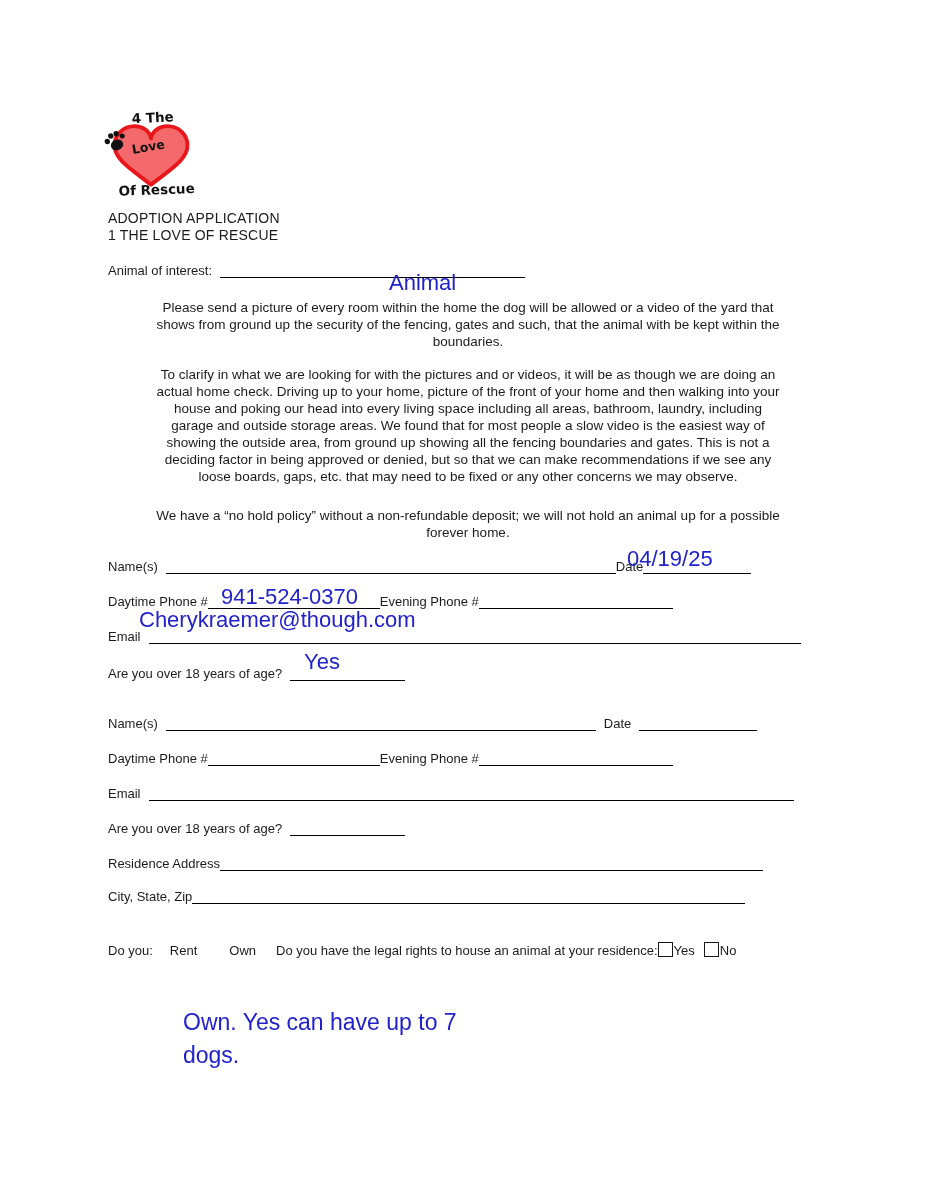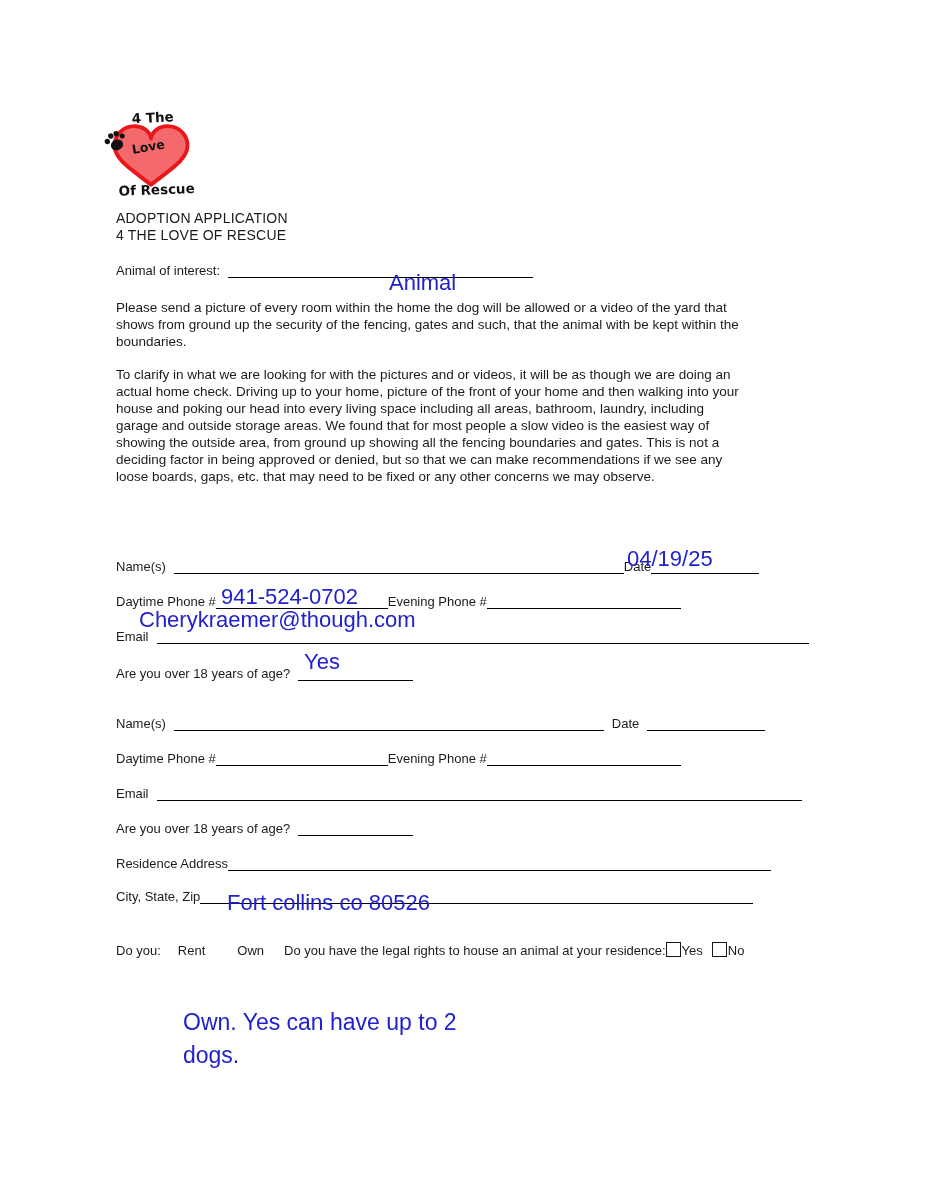"ADOPTION APPLICATION" .abs { left: 116px -> 108px; text-align: none -> center }
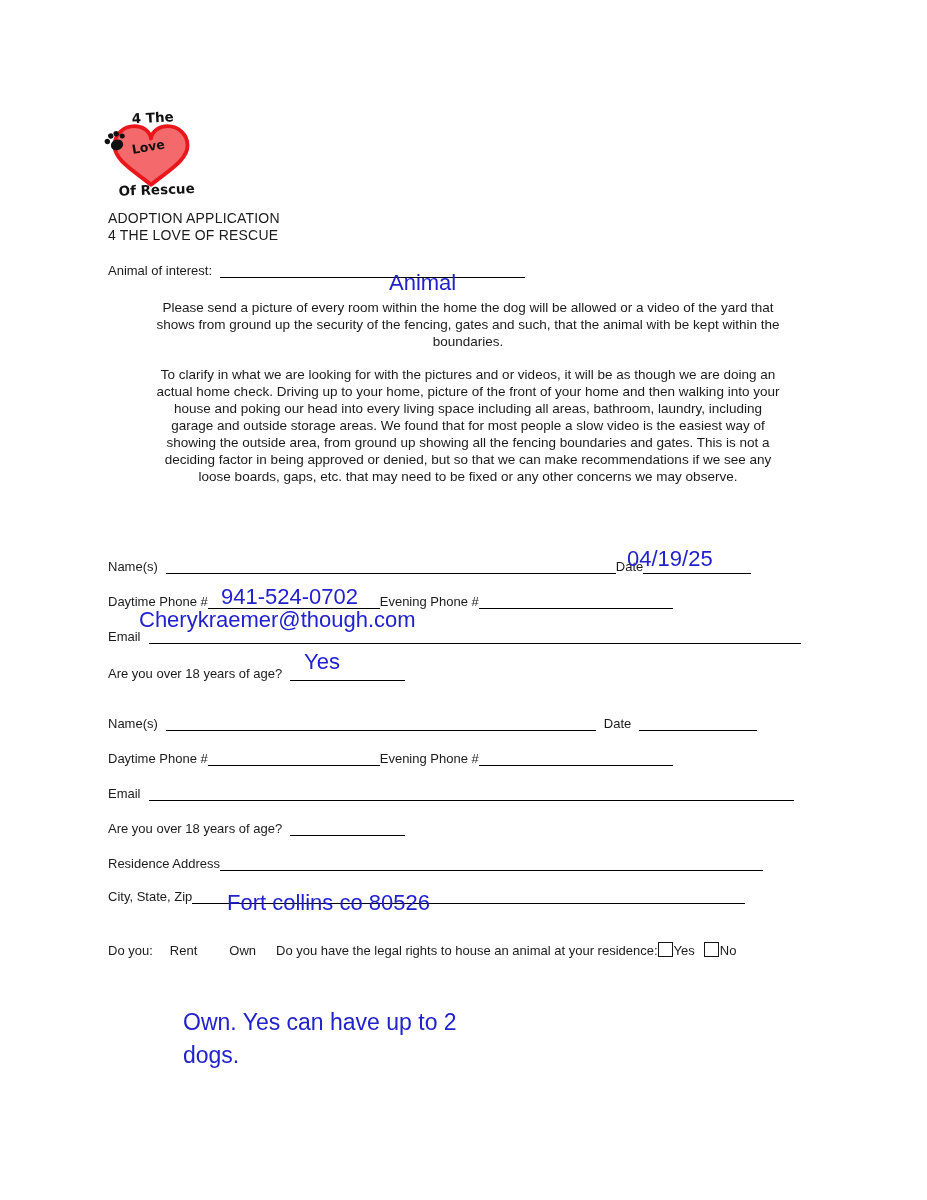"4 THE LOVE OF RESCUE" div.abs { text: 4 -> 1 }
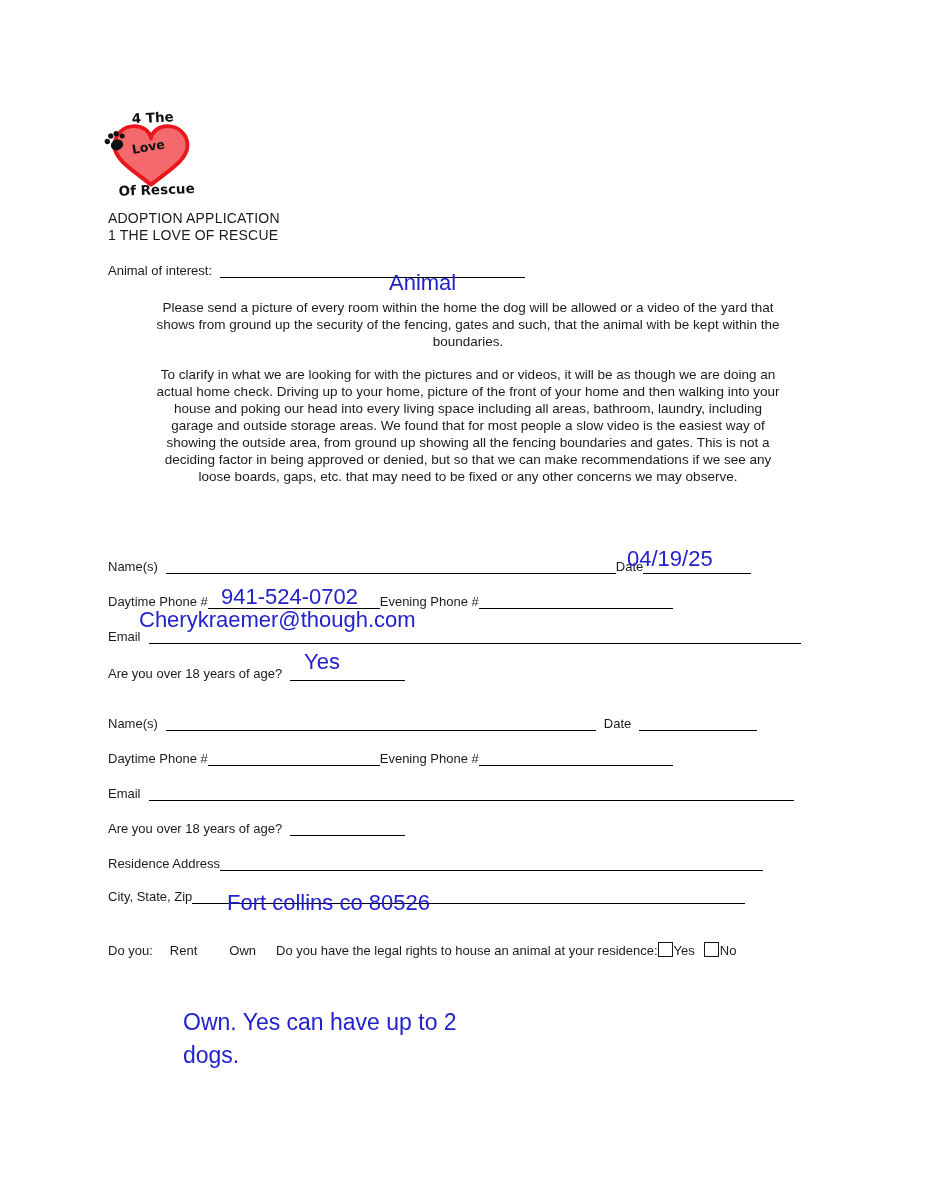"We have a “no hold" div.abs { html: none -> <div>We have a “no hold policy” without a non-refundable deposit; we will not hold an animal up for a possible forever home.</div> }
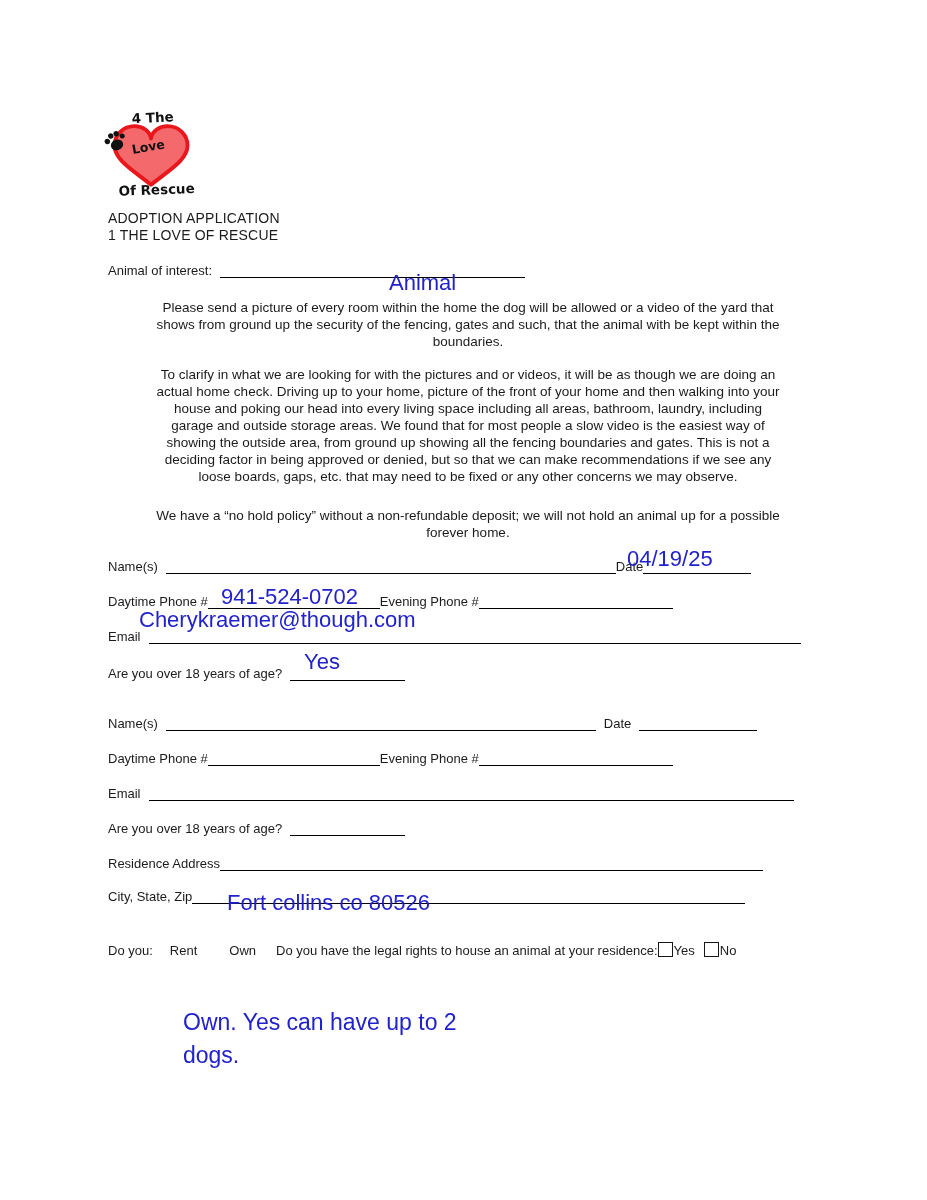"941-524-0702" div.ink { text: 941-524-0702 -> 941-524-0370 }
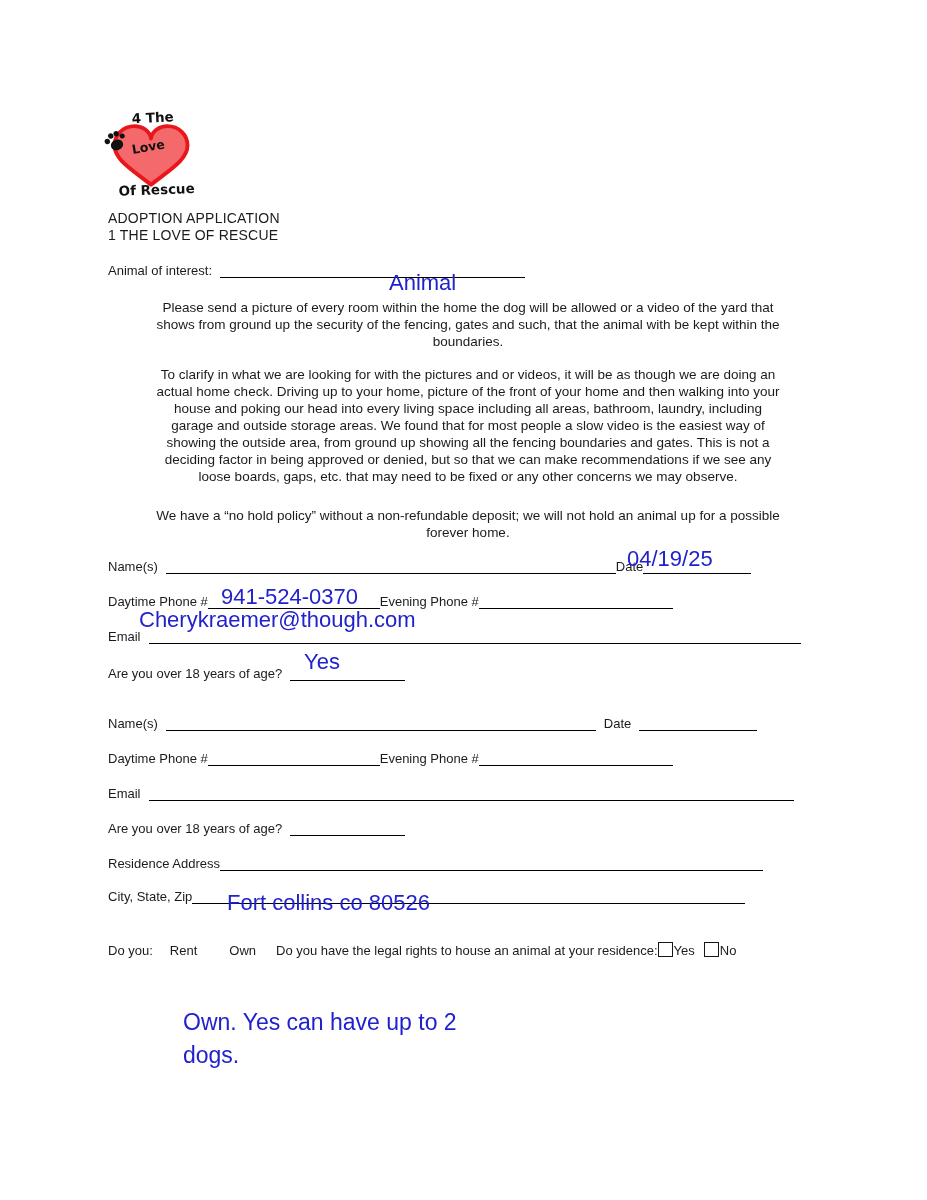"Fort collins co 80526" div.ink { html: <div>Fort collins co 80526</div> -> none }
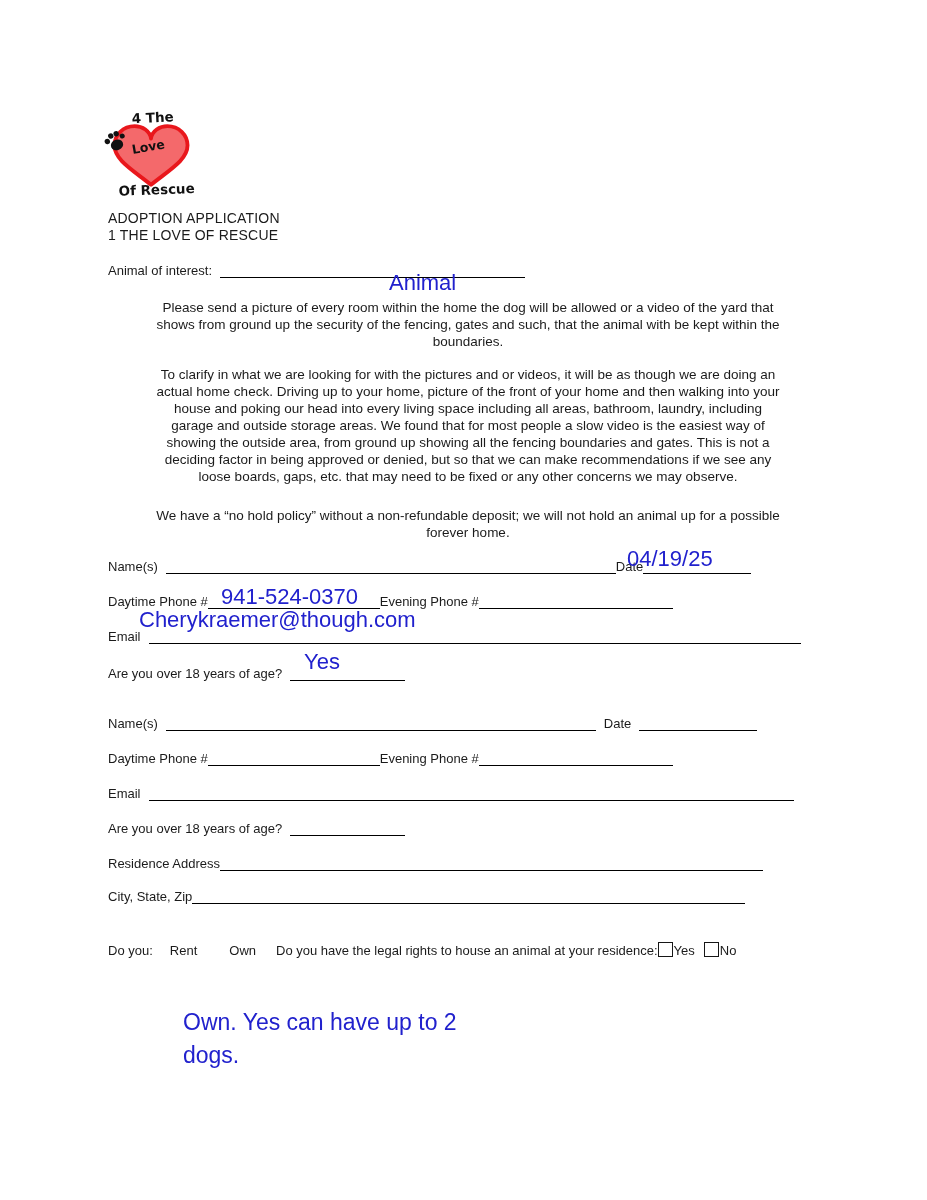"Own. Yes can have up" div.ink { text: 2 -> 7 }
